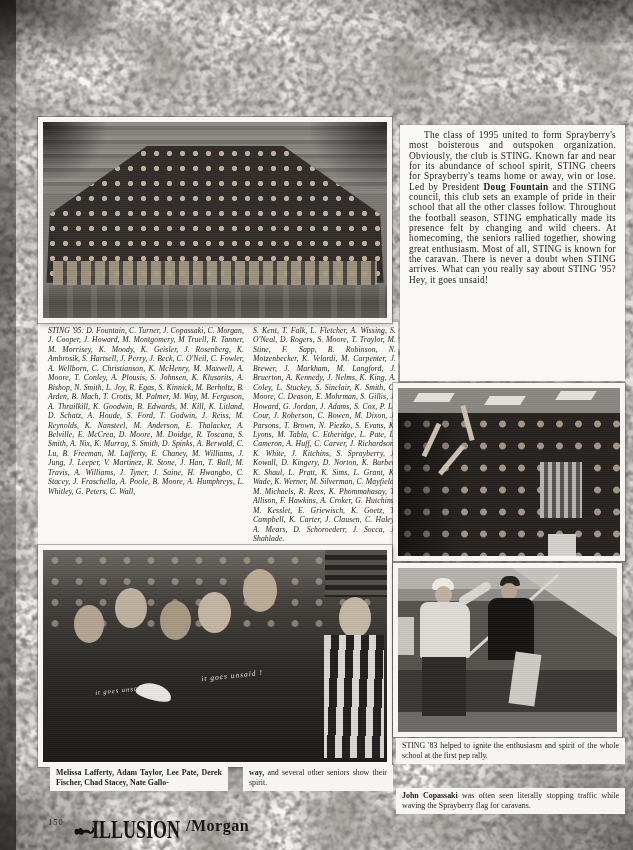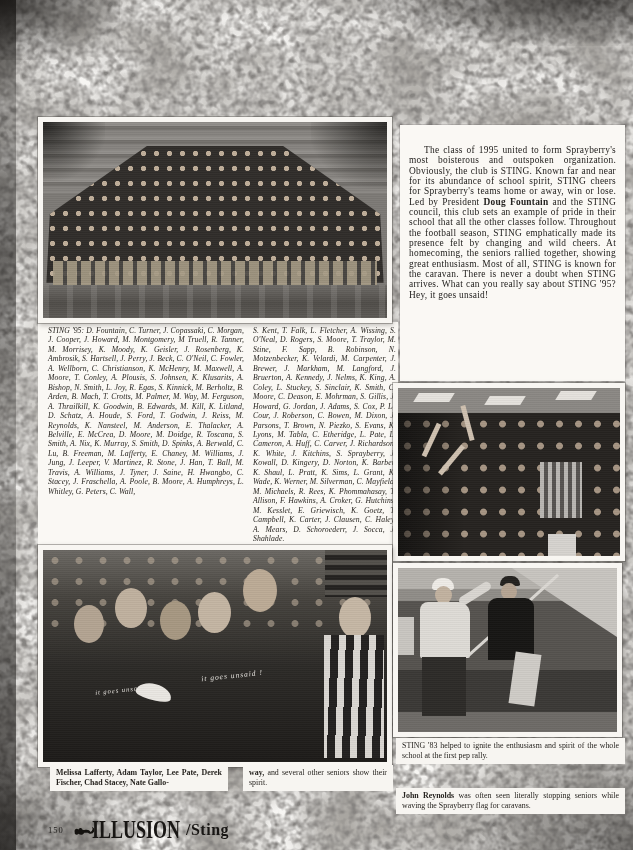"The class of 1995 united" .article { padding: 20px 9px -> 5px 9px }
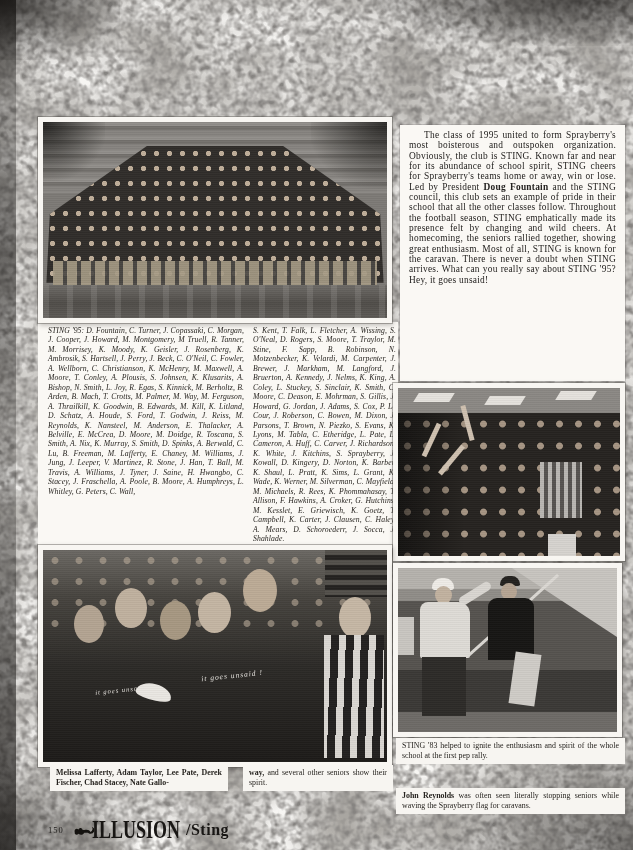"John Reynolds" b { text: Reynolds -> Copassaki }
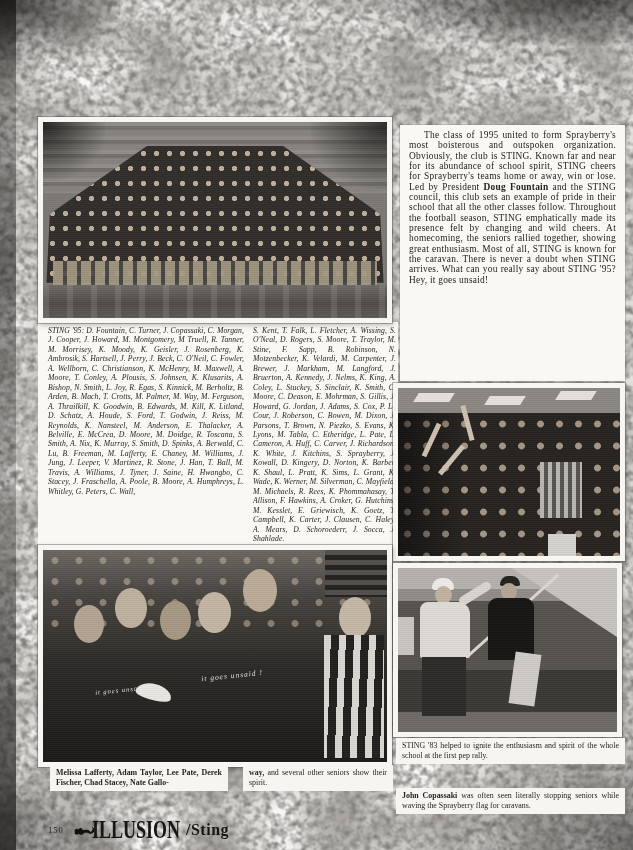"was often seen literally stopping" span { text: seniors -> traffic }
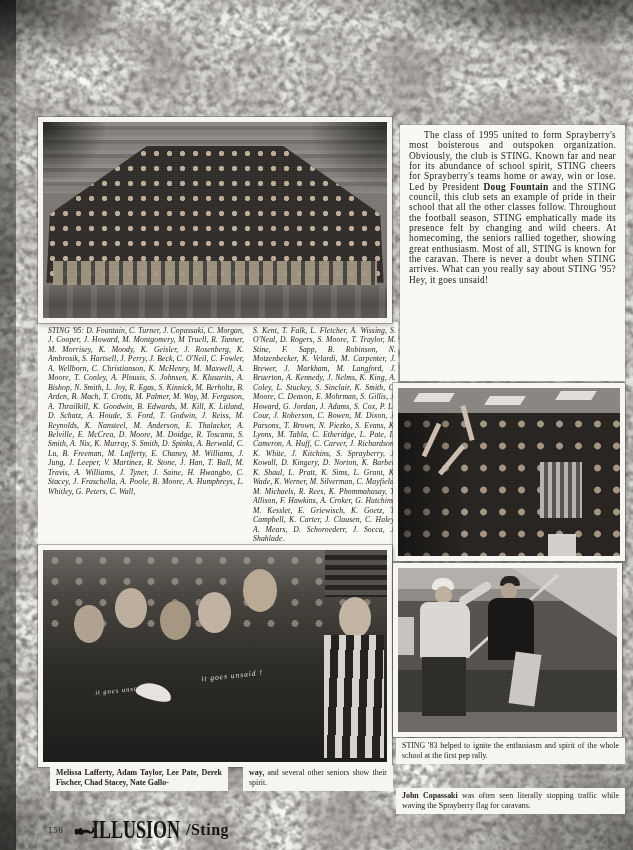"150" .footer { align-items: center -> flex-start }
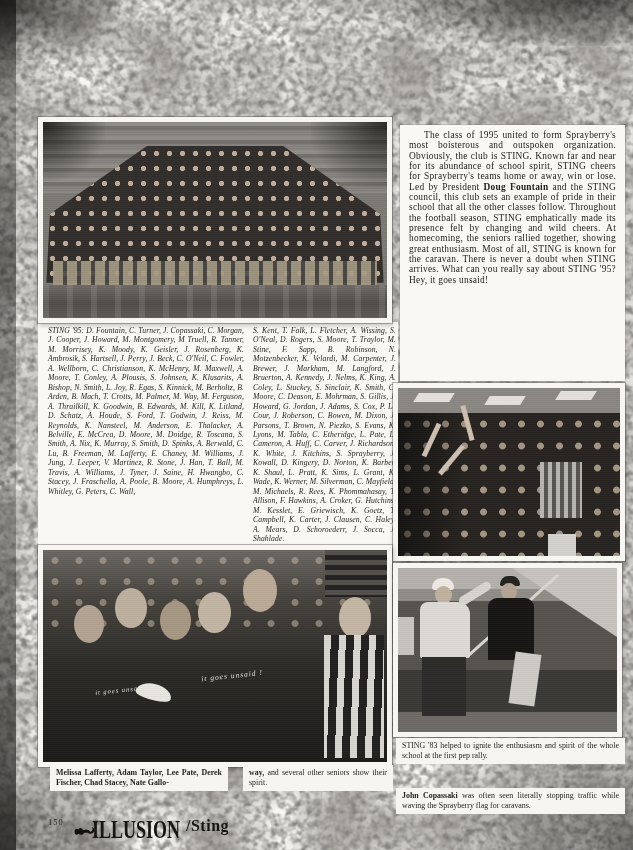"/Sting" span.section { text: /Sting -> /Morgan }
